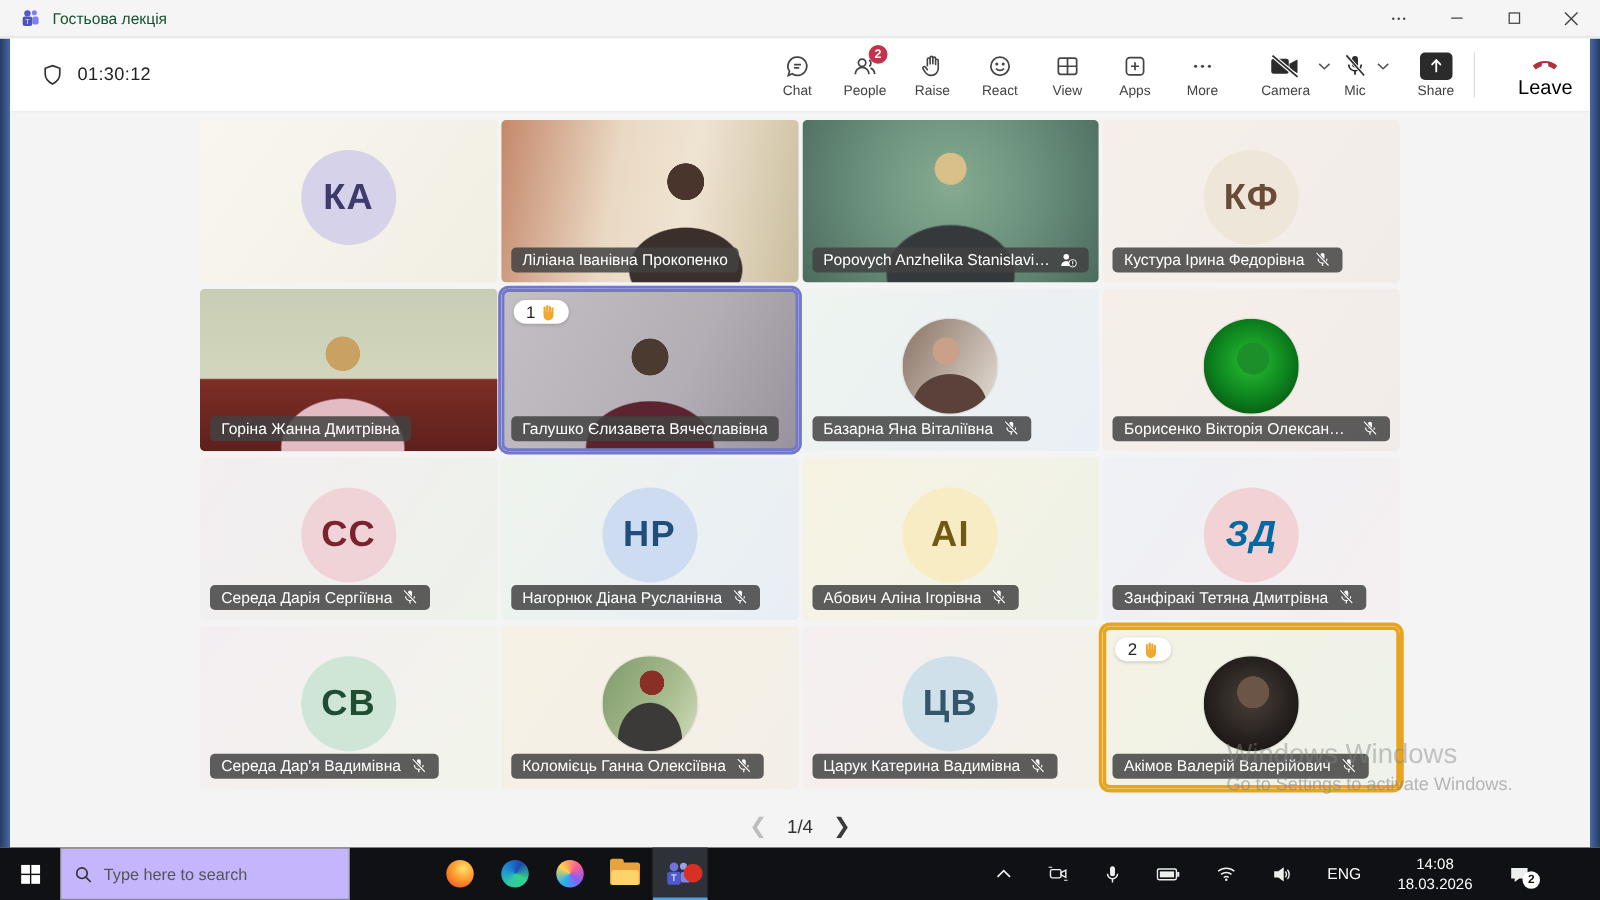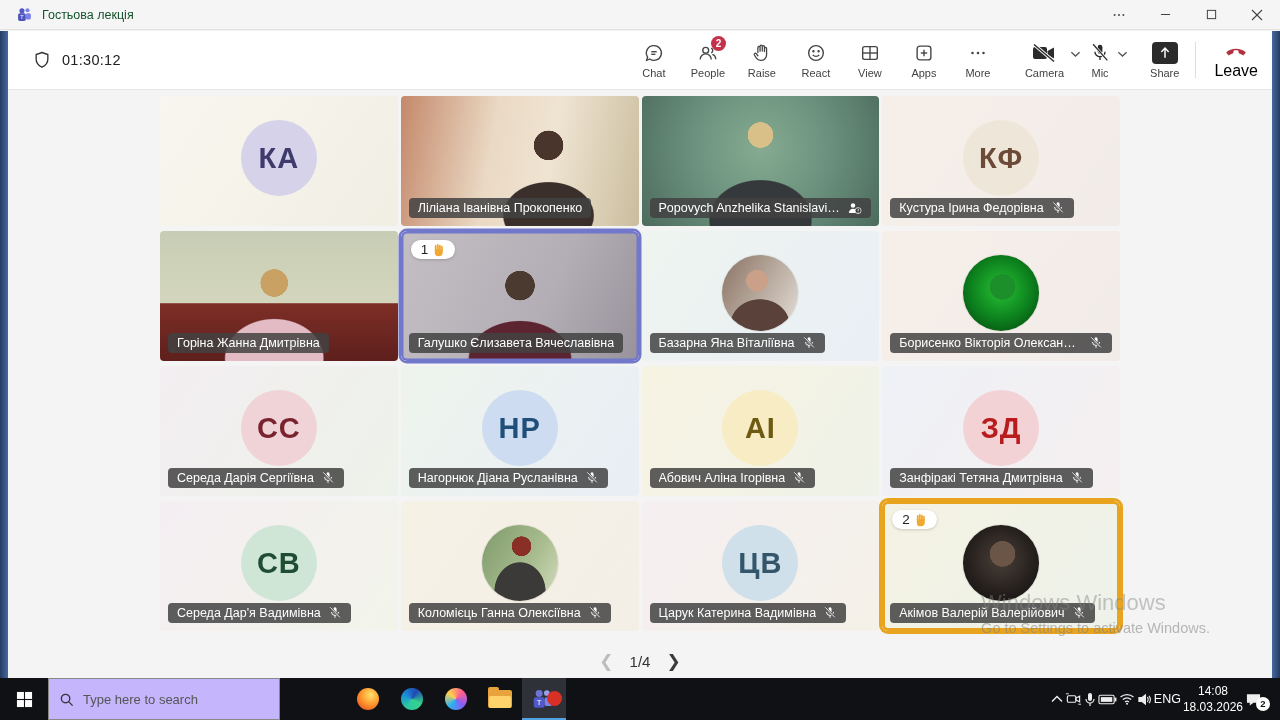"Leave" .leave-btn { margin-left: none -> 16px }
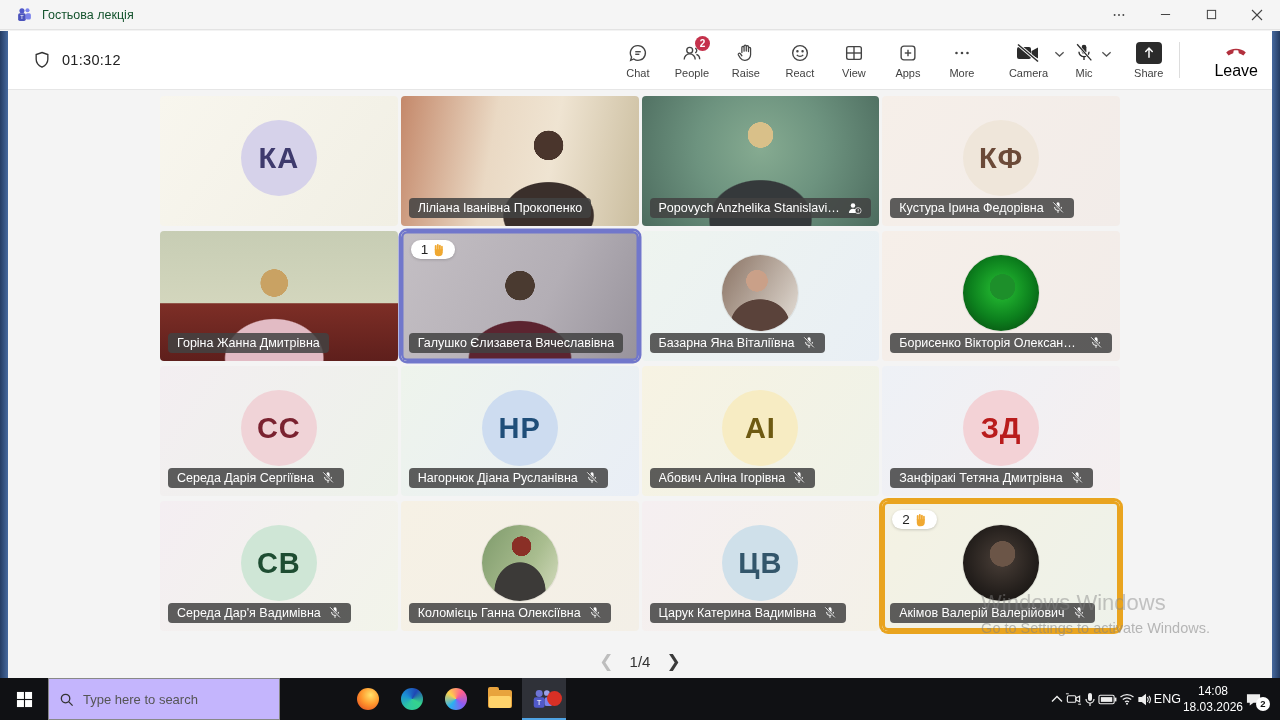"ЗД" div.avatar { color: #b91c1c -> #0369a1; font-style: none -> italic }
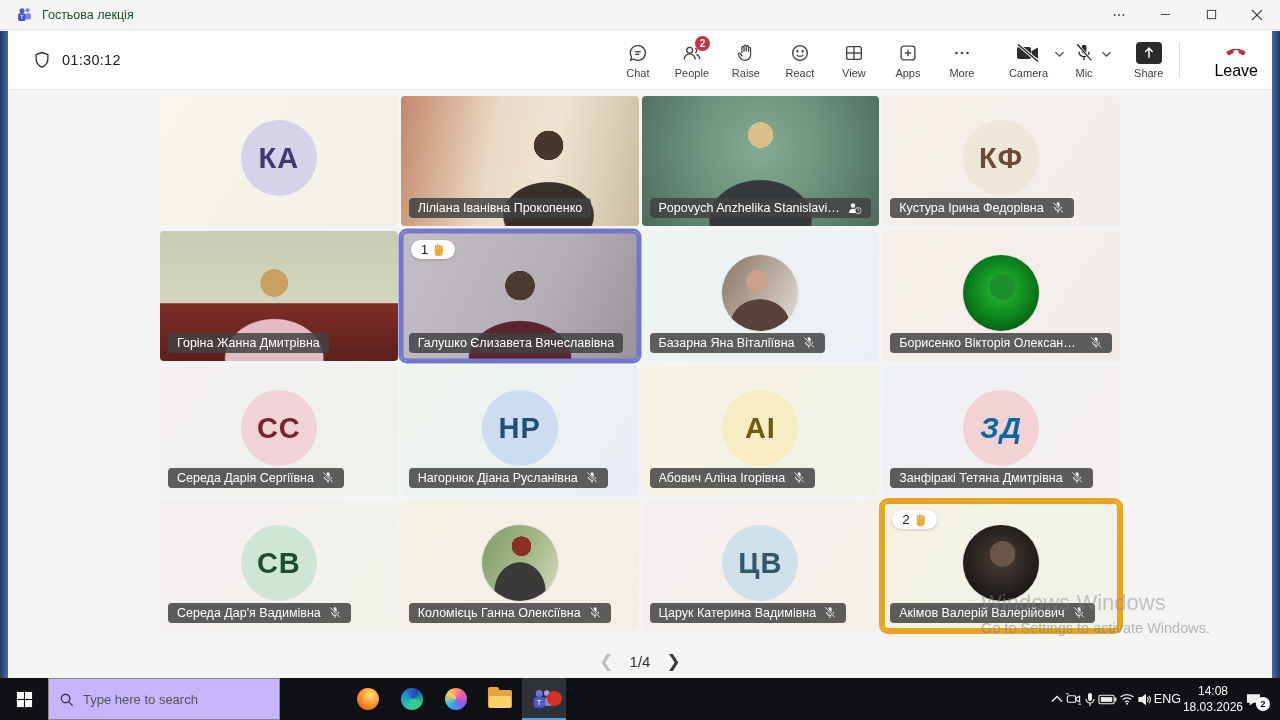"ENG" .tray { gap: 2px -> 29px; padding-right: 5px -> 16px }
